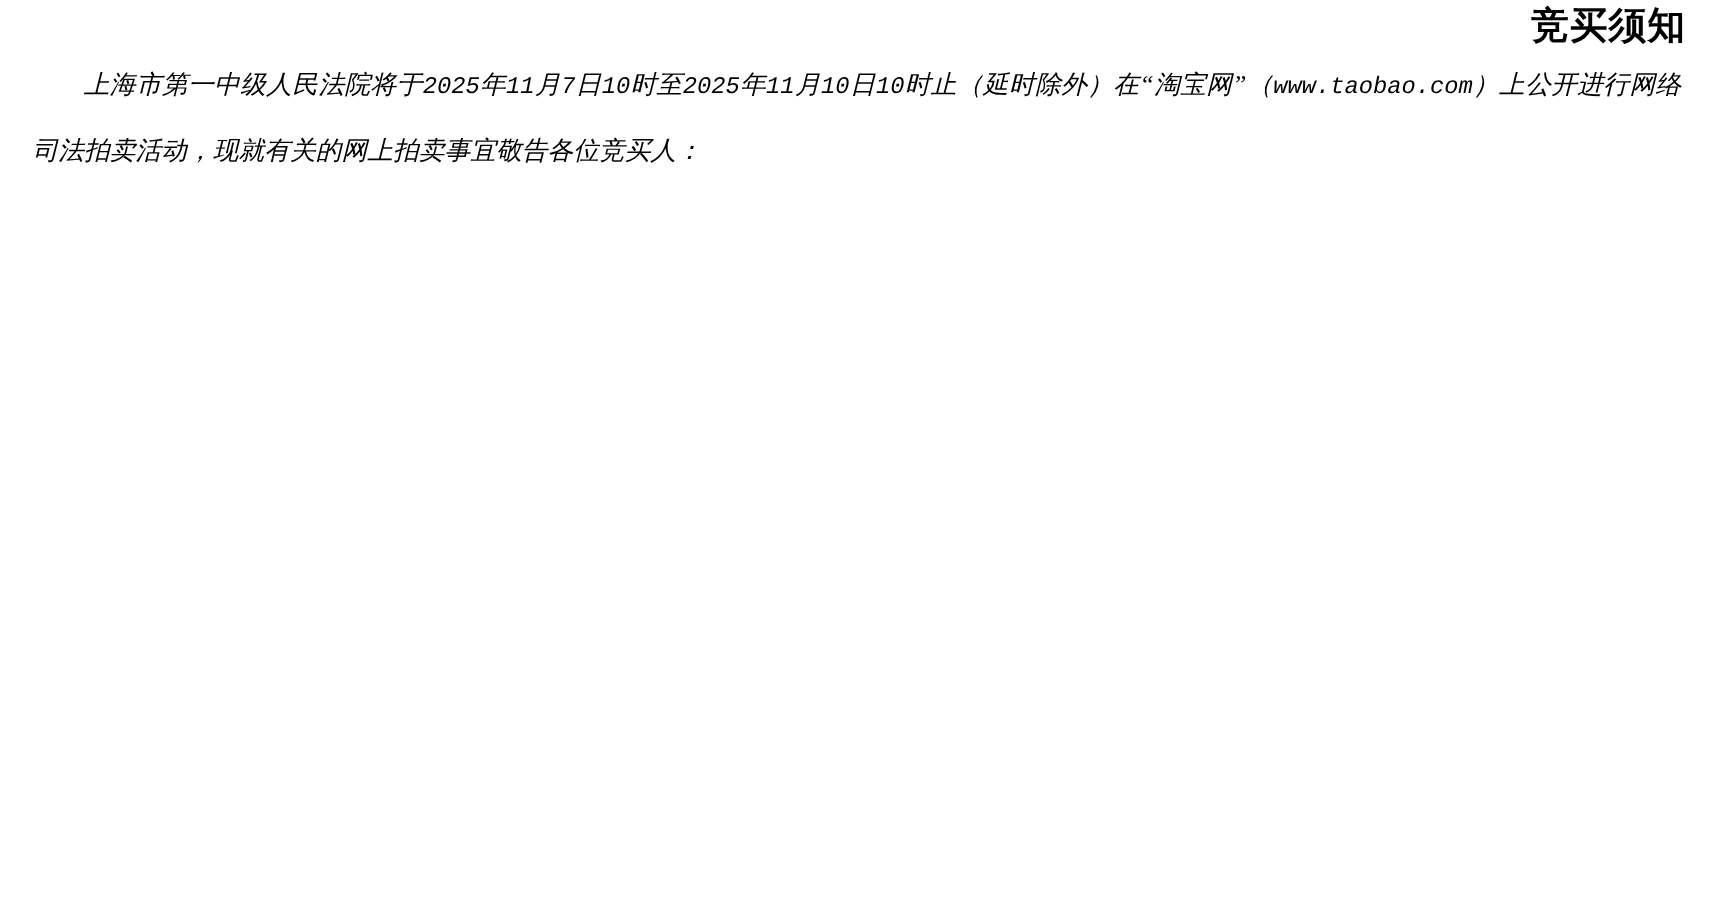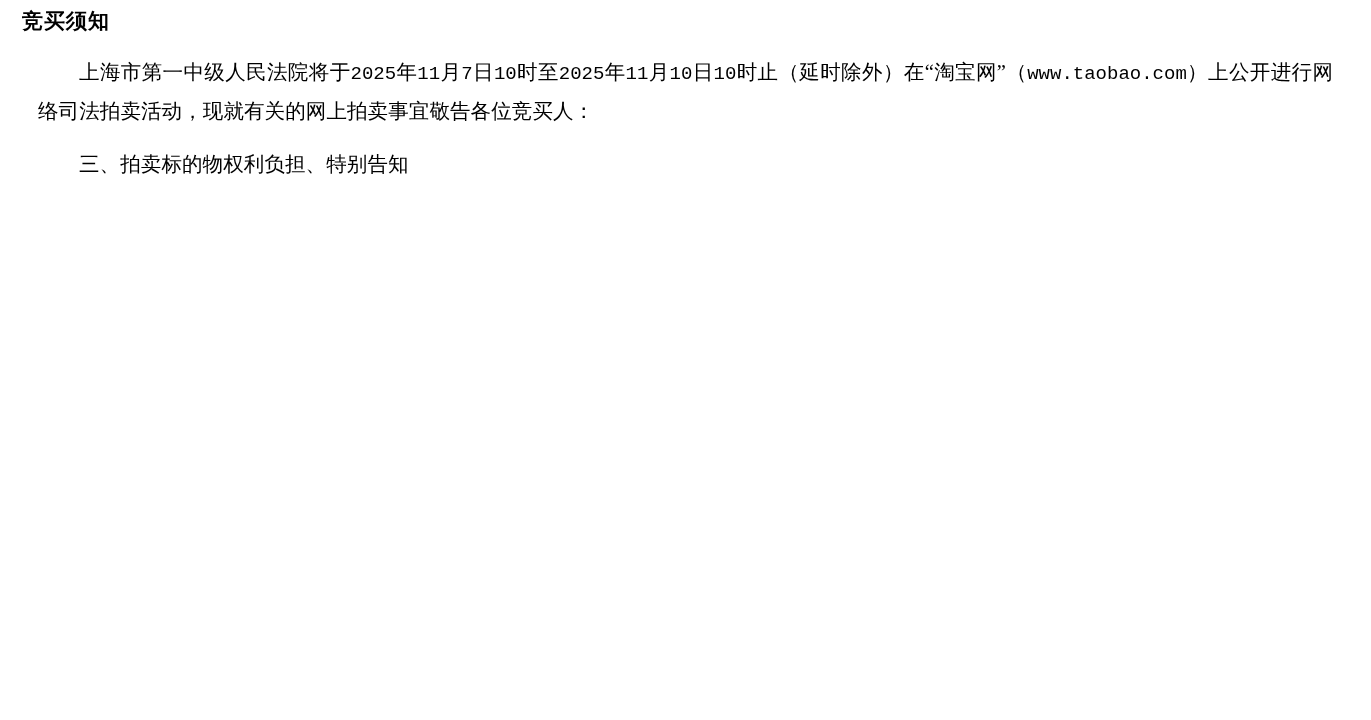"竞买须知" .doc-title { font-size: 21px -> 30px; text-align: left -> right }
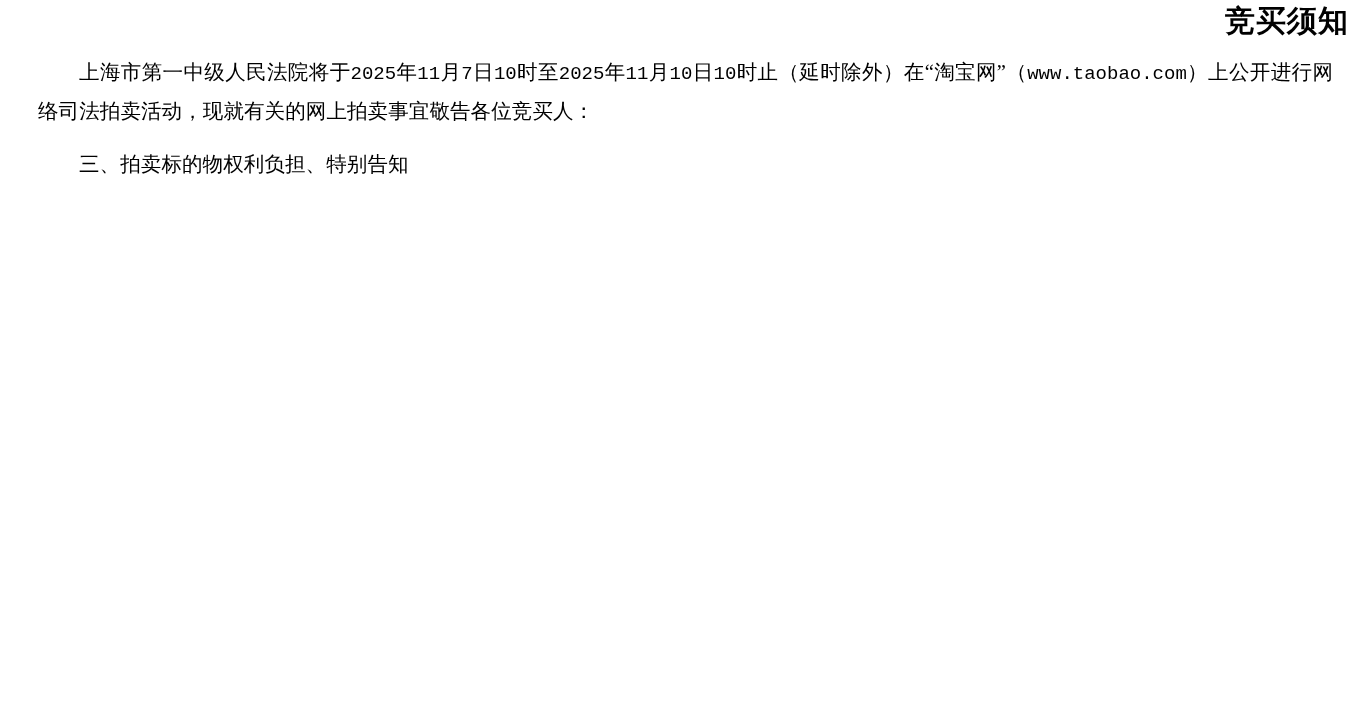"上海市第一中级人民法院将于2025年11月7日10时至2025年11月10日10" .para { font-style: none -> italic; line-height: 37px -> 52px; margin: 16px -> 4px }
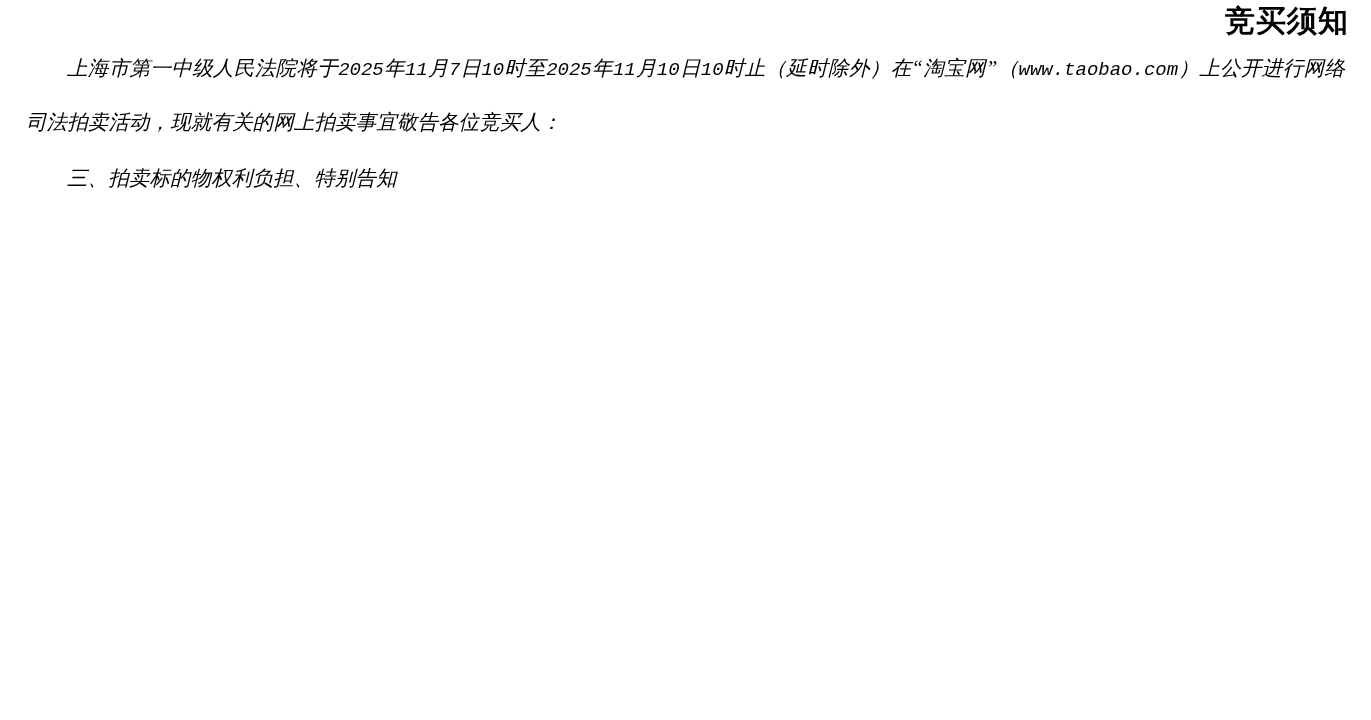"三、拍卖标的物权利负担、特别告知" p.para { html: <p>三、拍卖标的物权利负担、特别告知</p> -> none }
